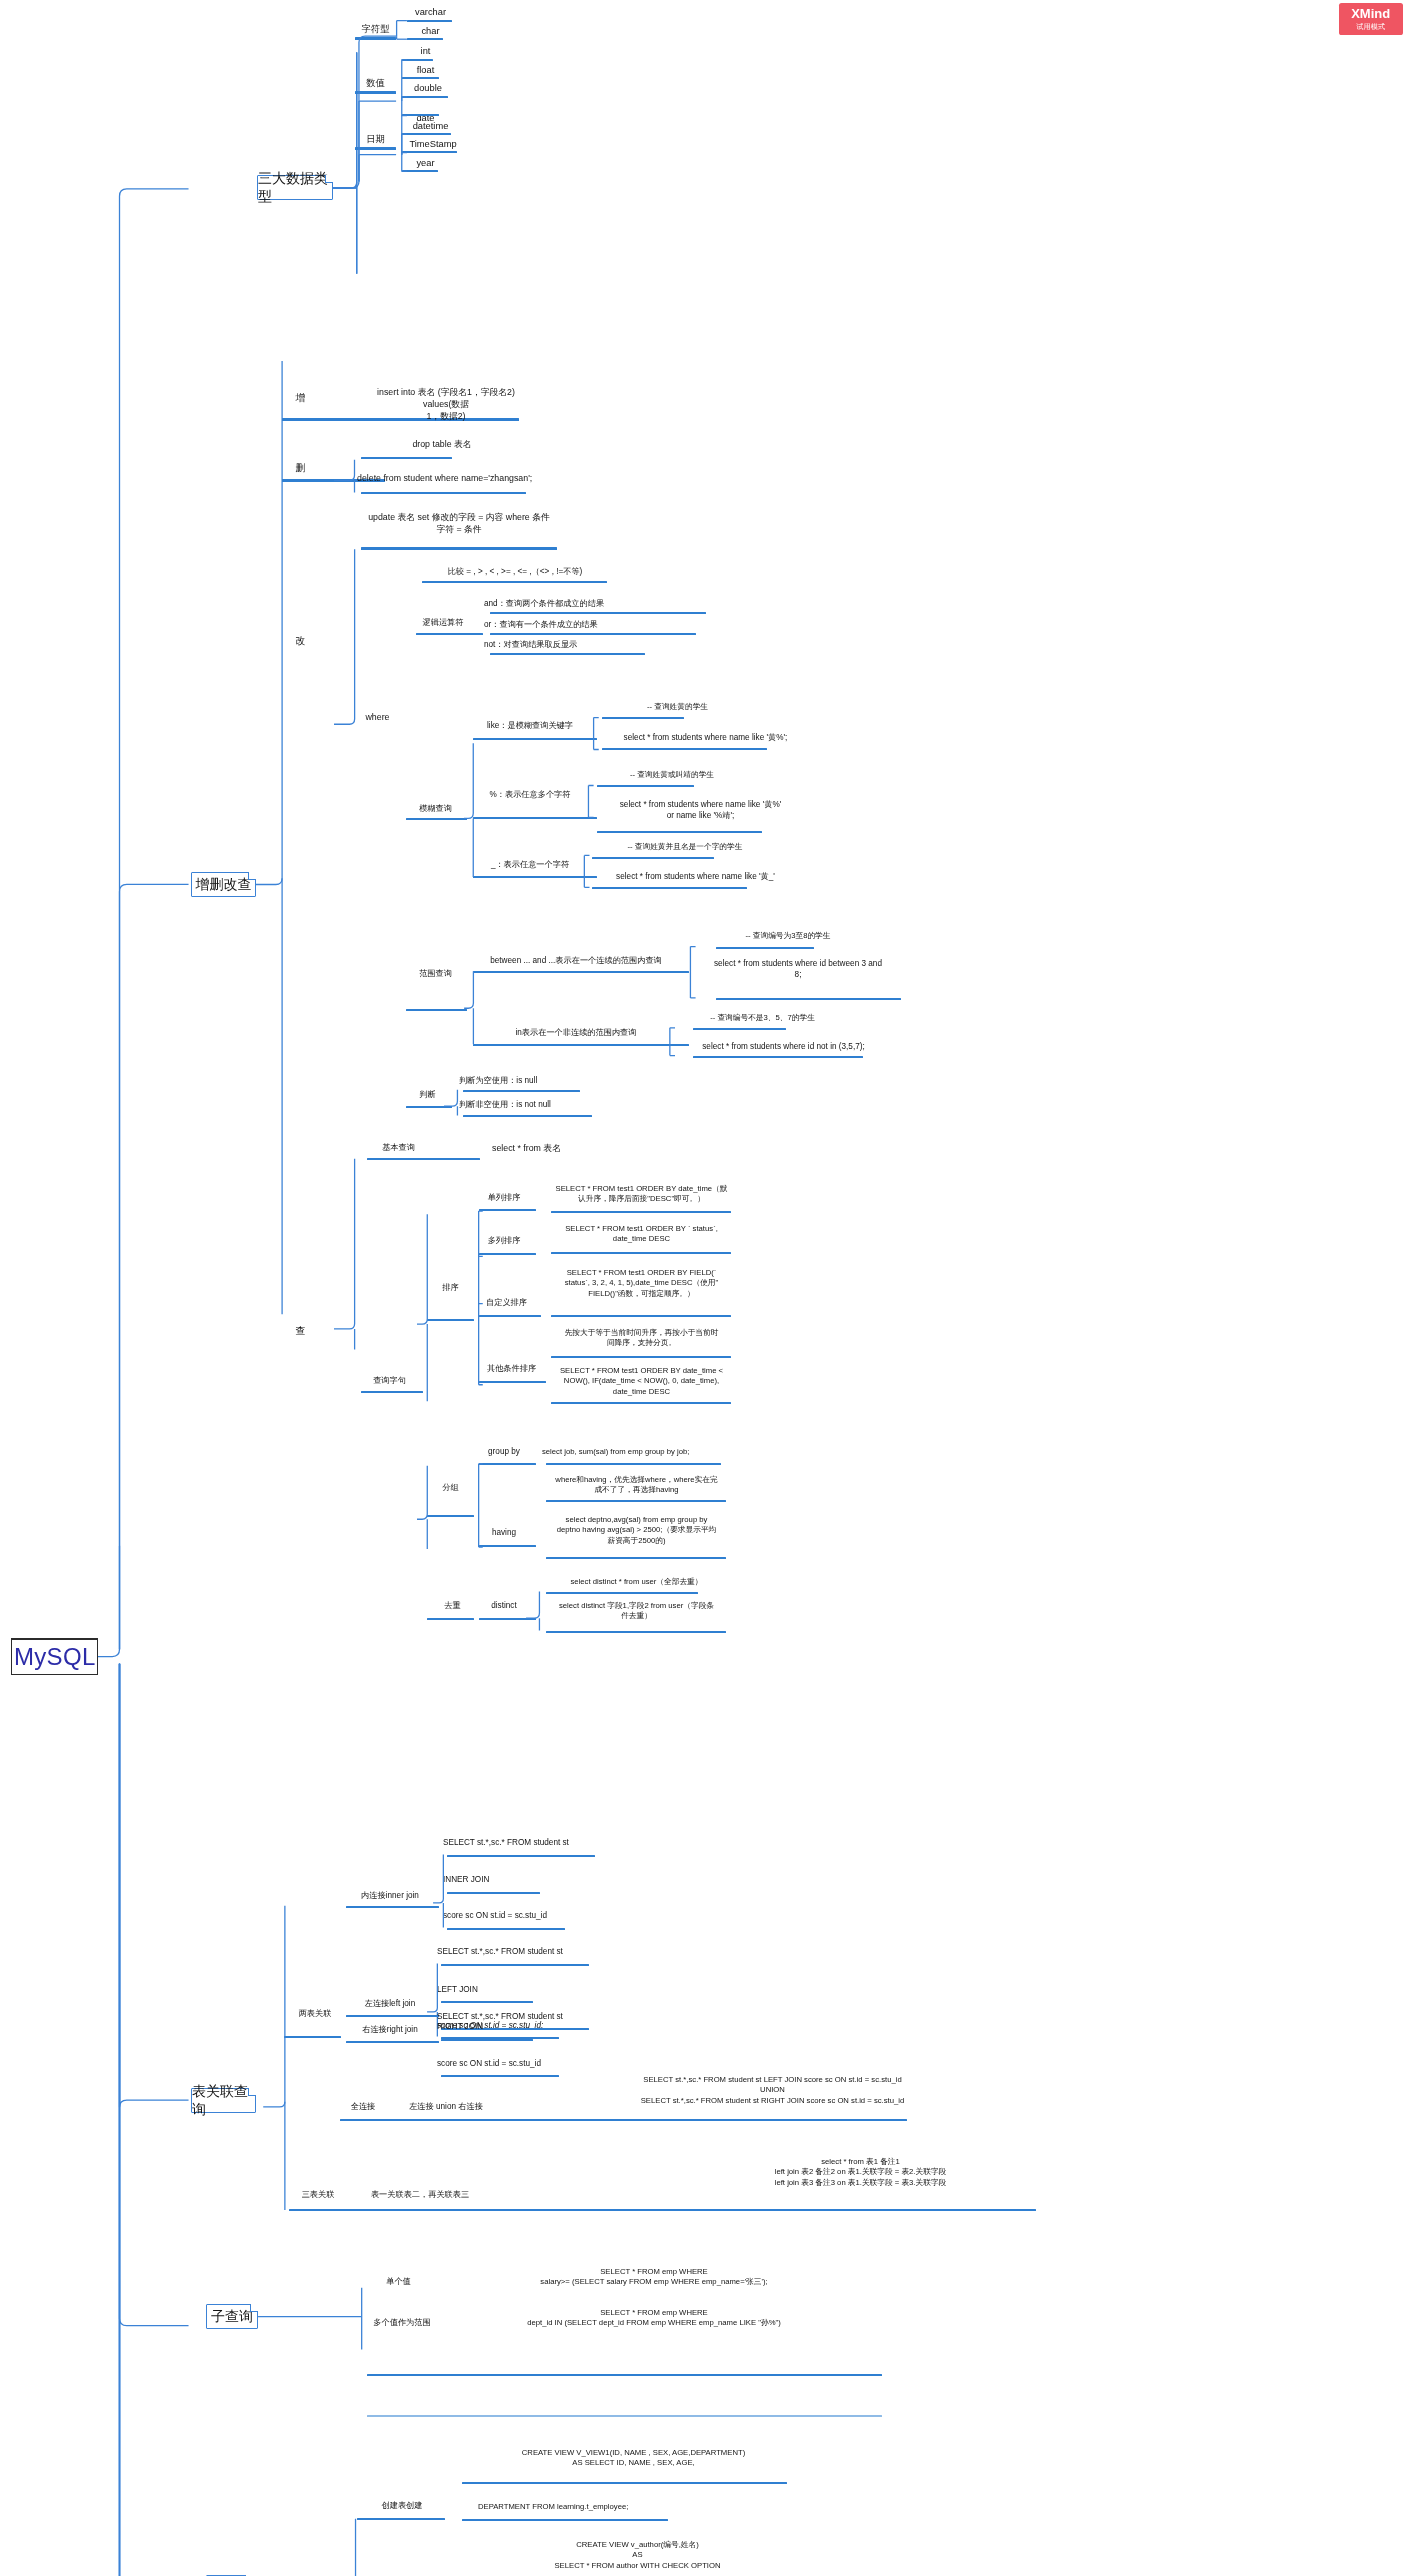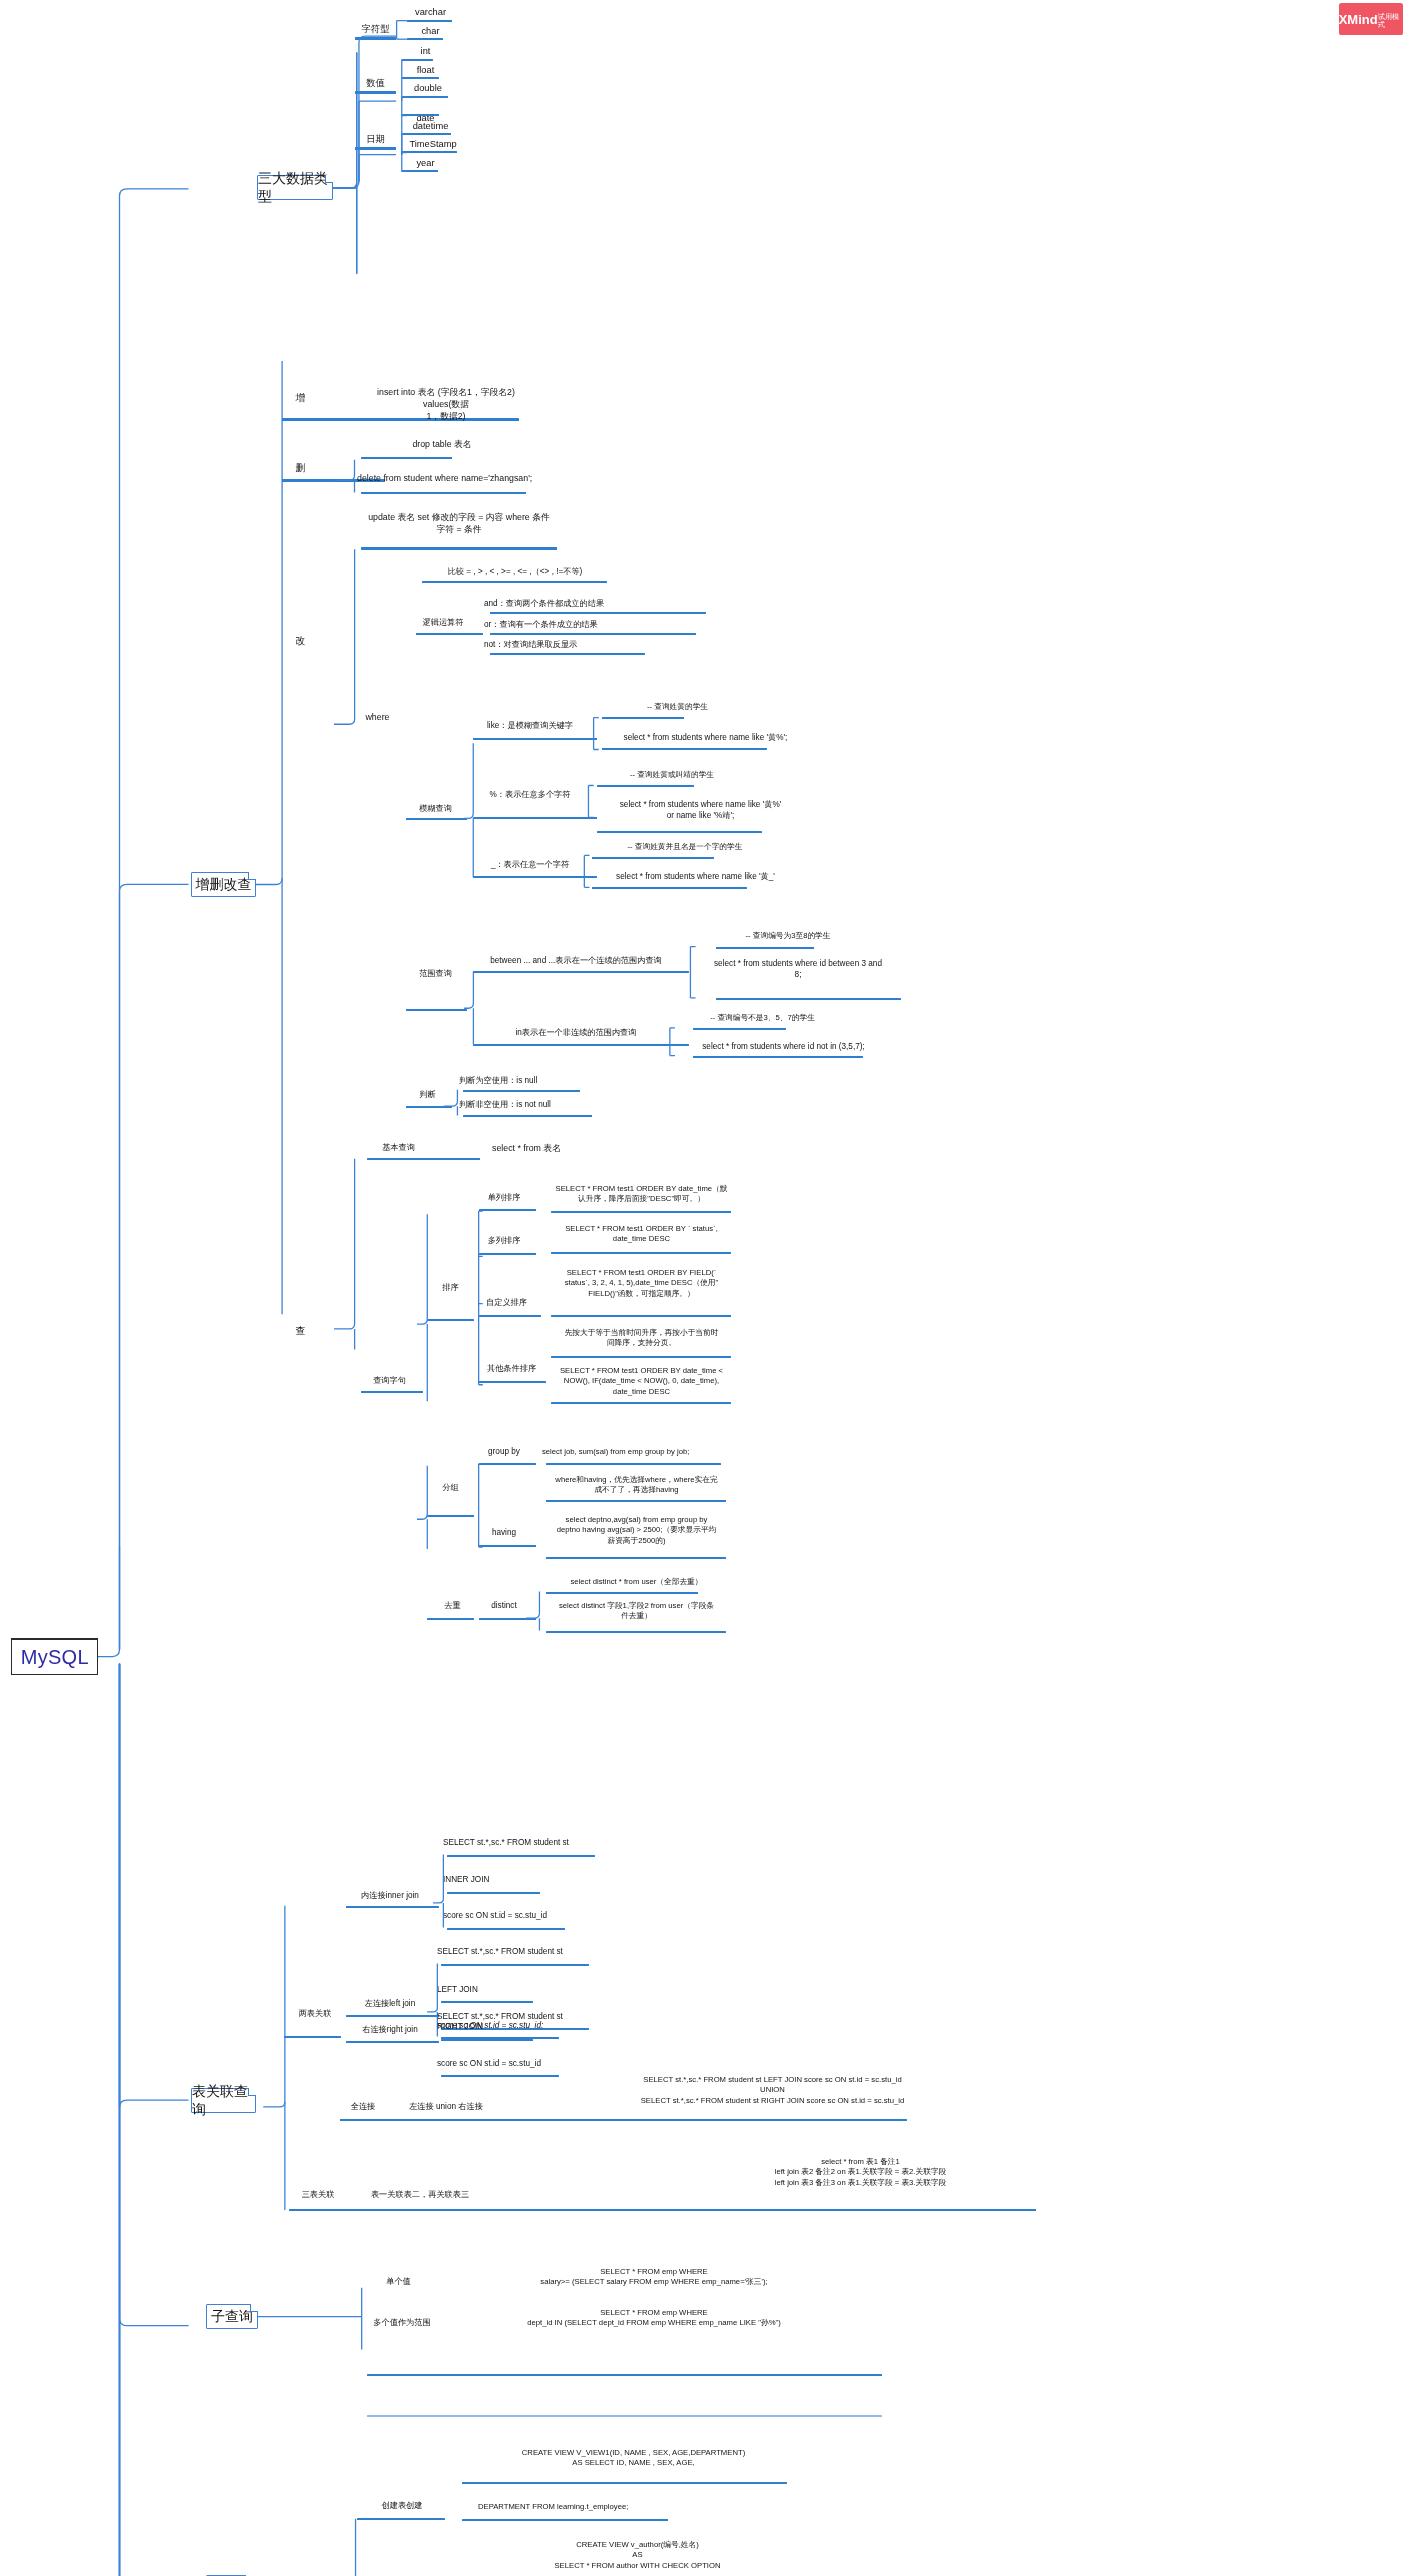"XMind" #xmind-badge { flex-direction: row -> column; justify-content: space-between -> center }
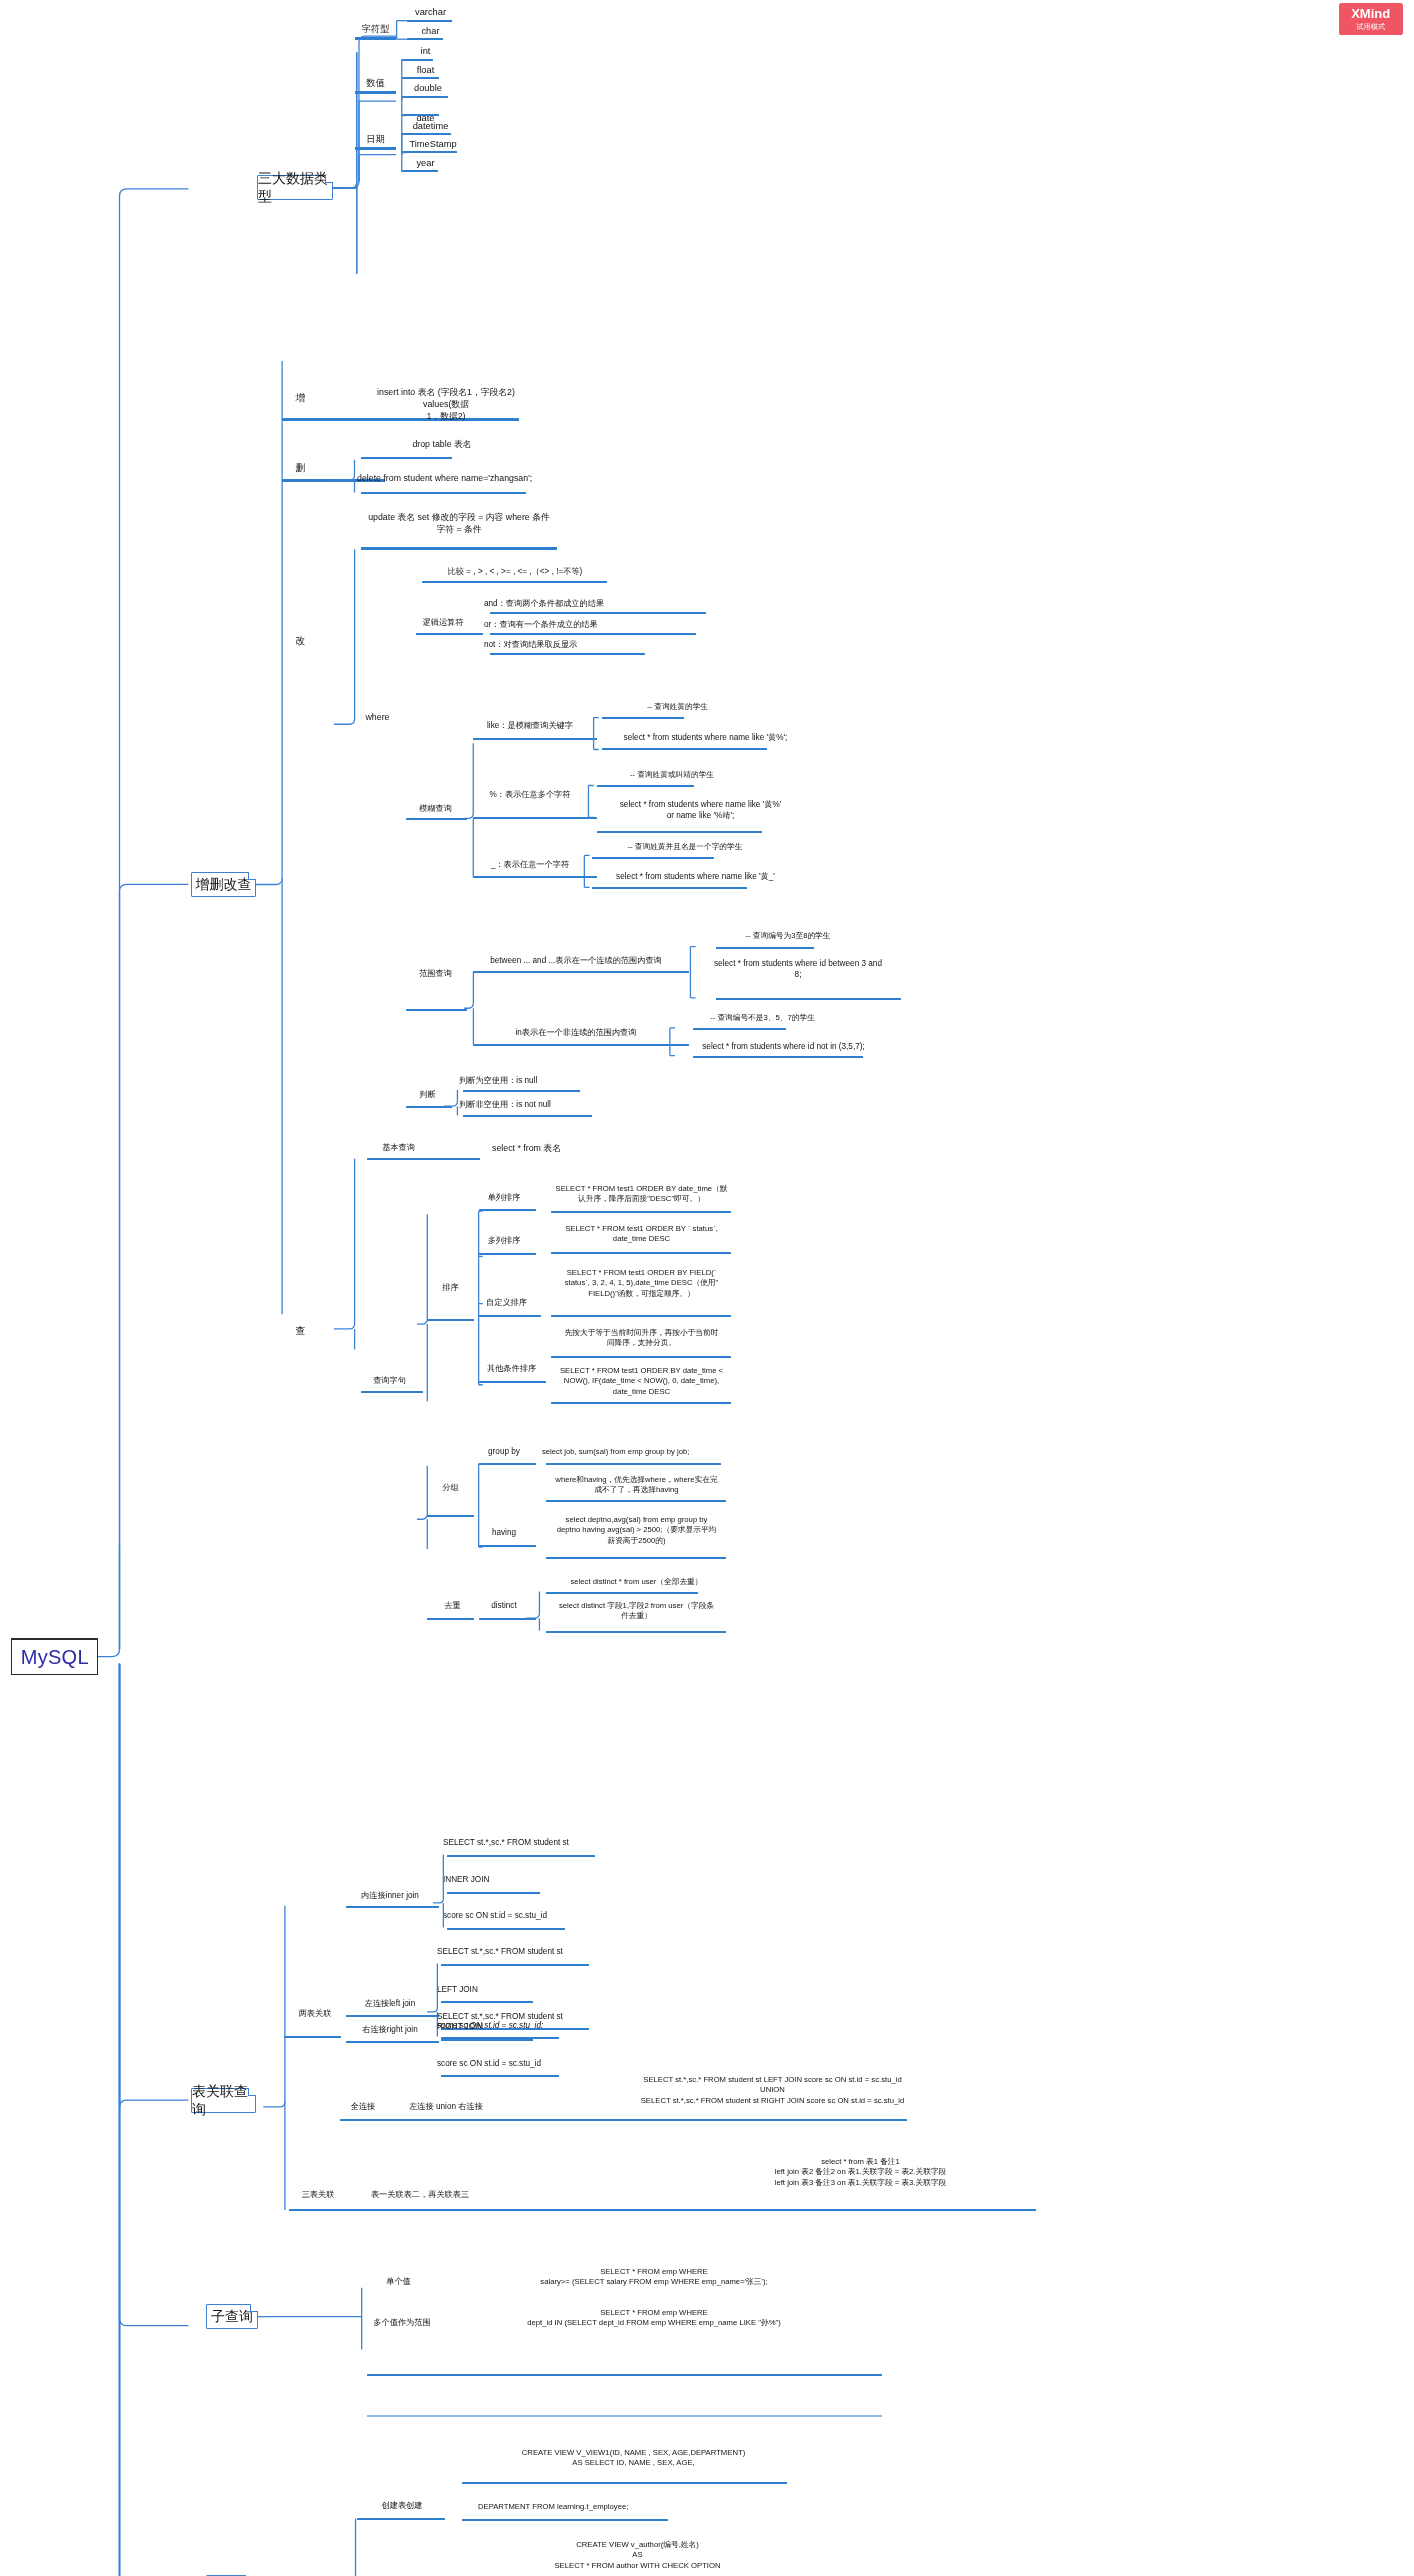"MySQL" .rootbox { font-size: 20px -> 24px }
